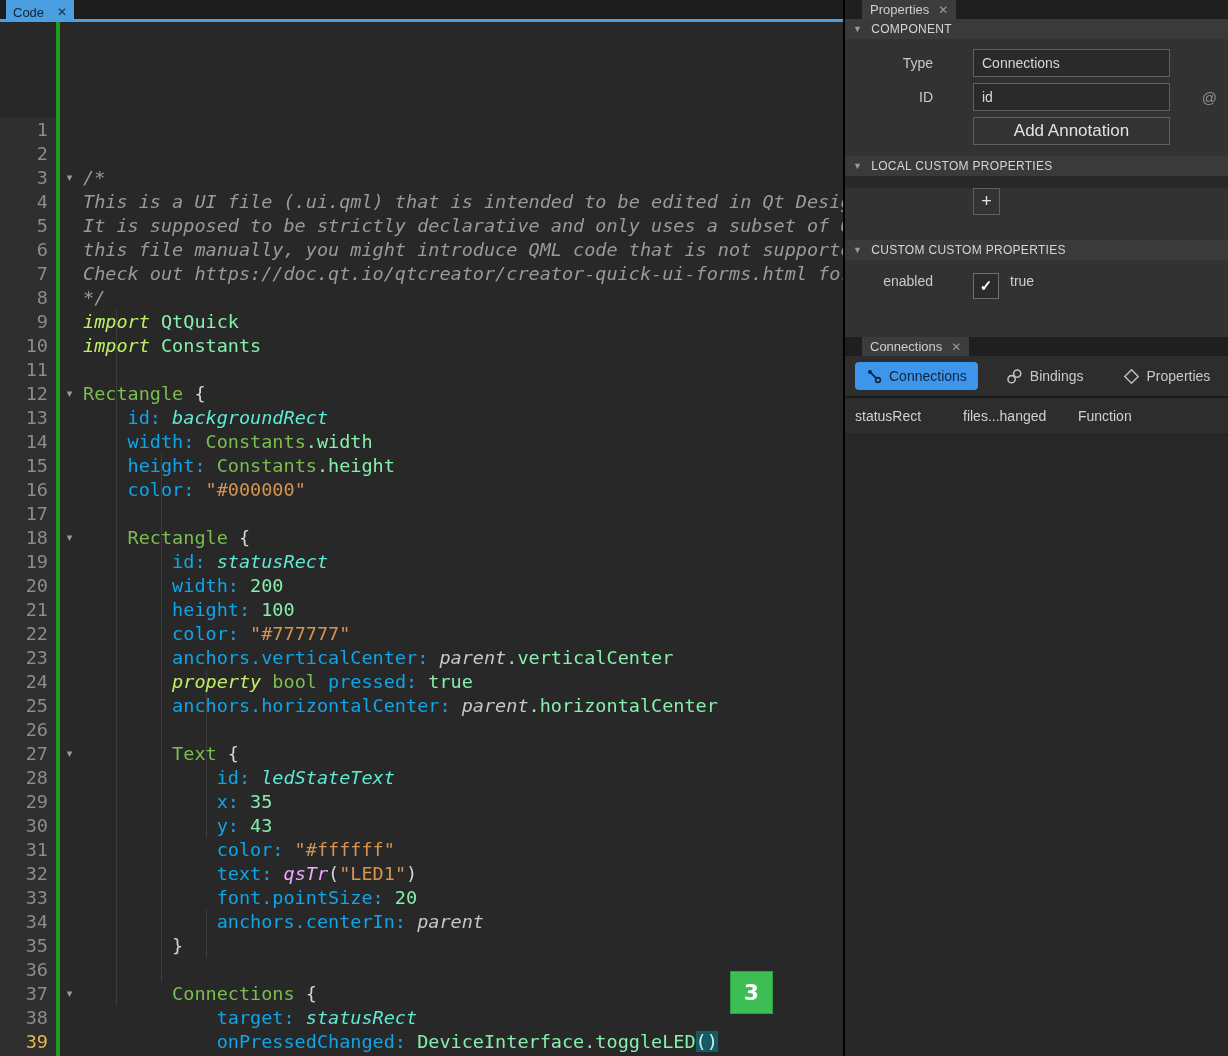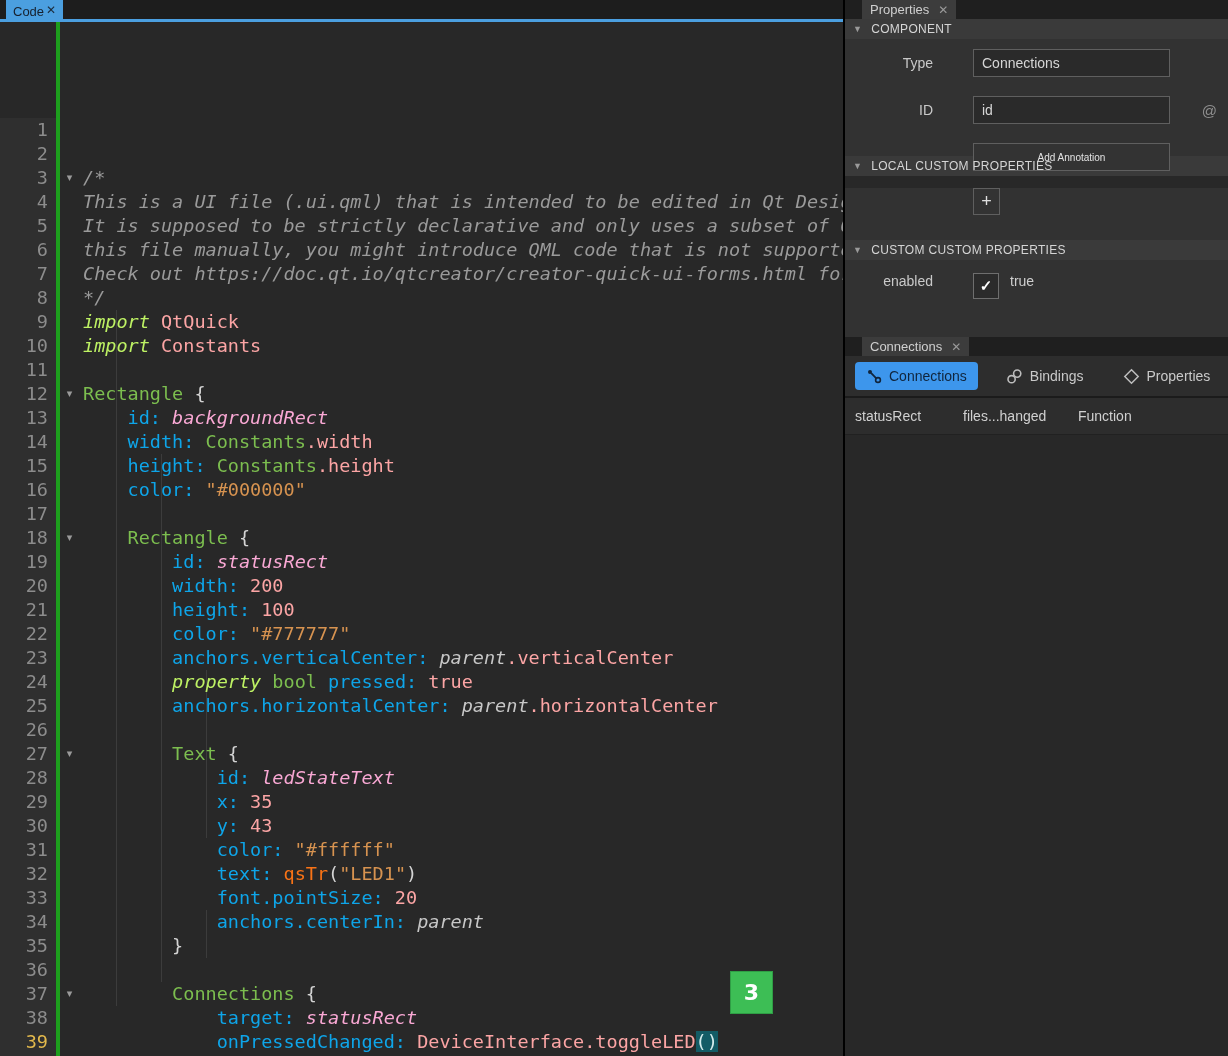"Code" .tab { align-items: flex-start -> center; gap: 2px -> 13px; padding: 4px 7px -> 12px 7px }
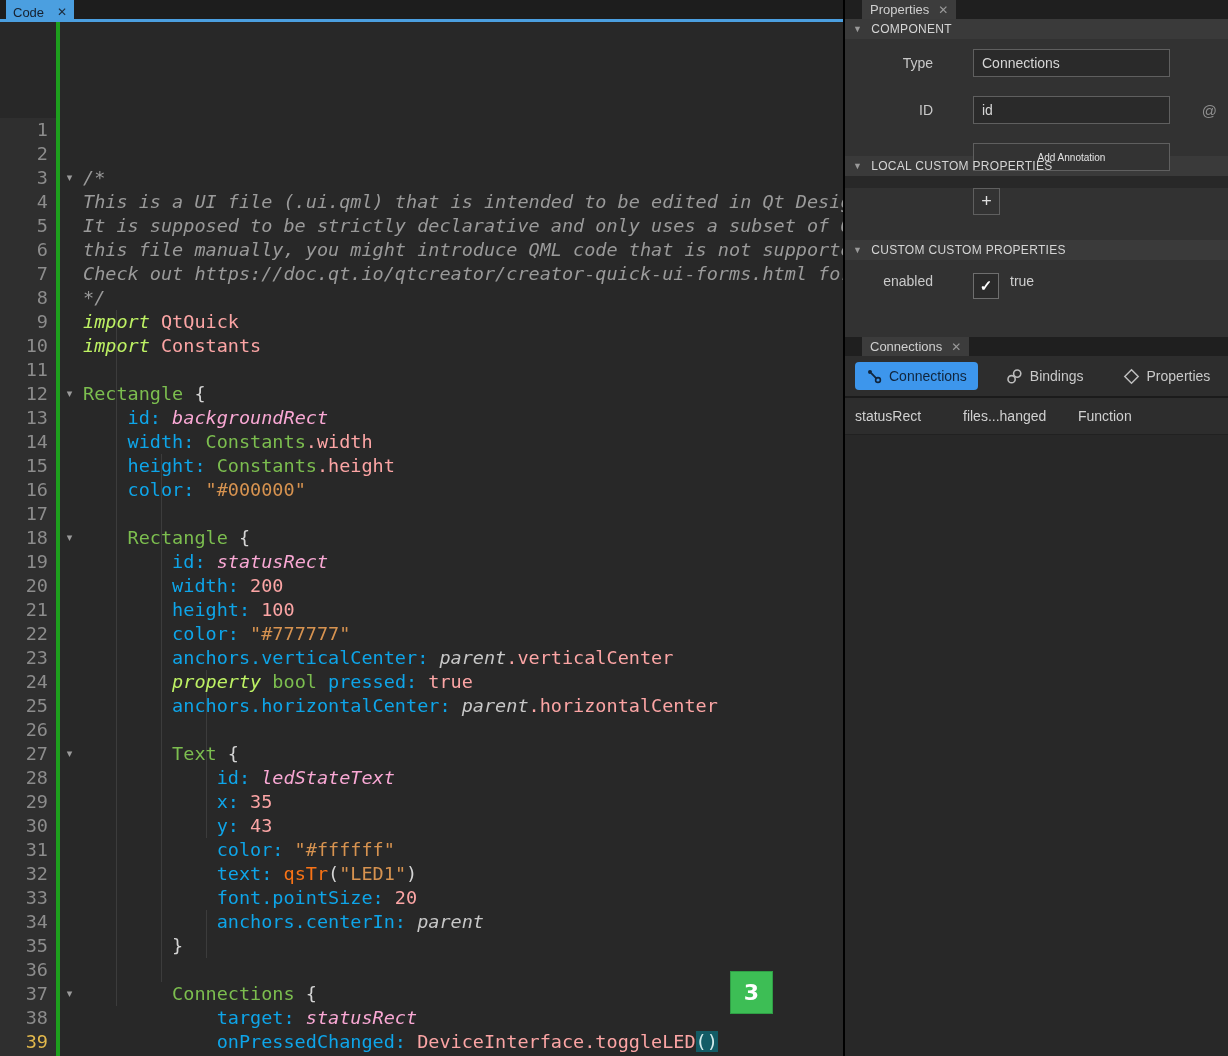"Type" .prop-row { margin-bottom: 19px -> 6px }
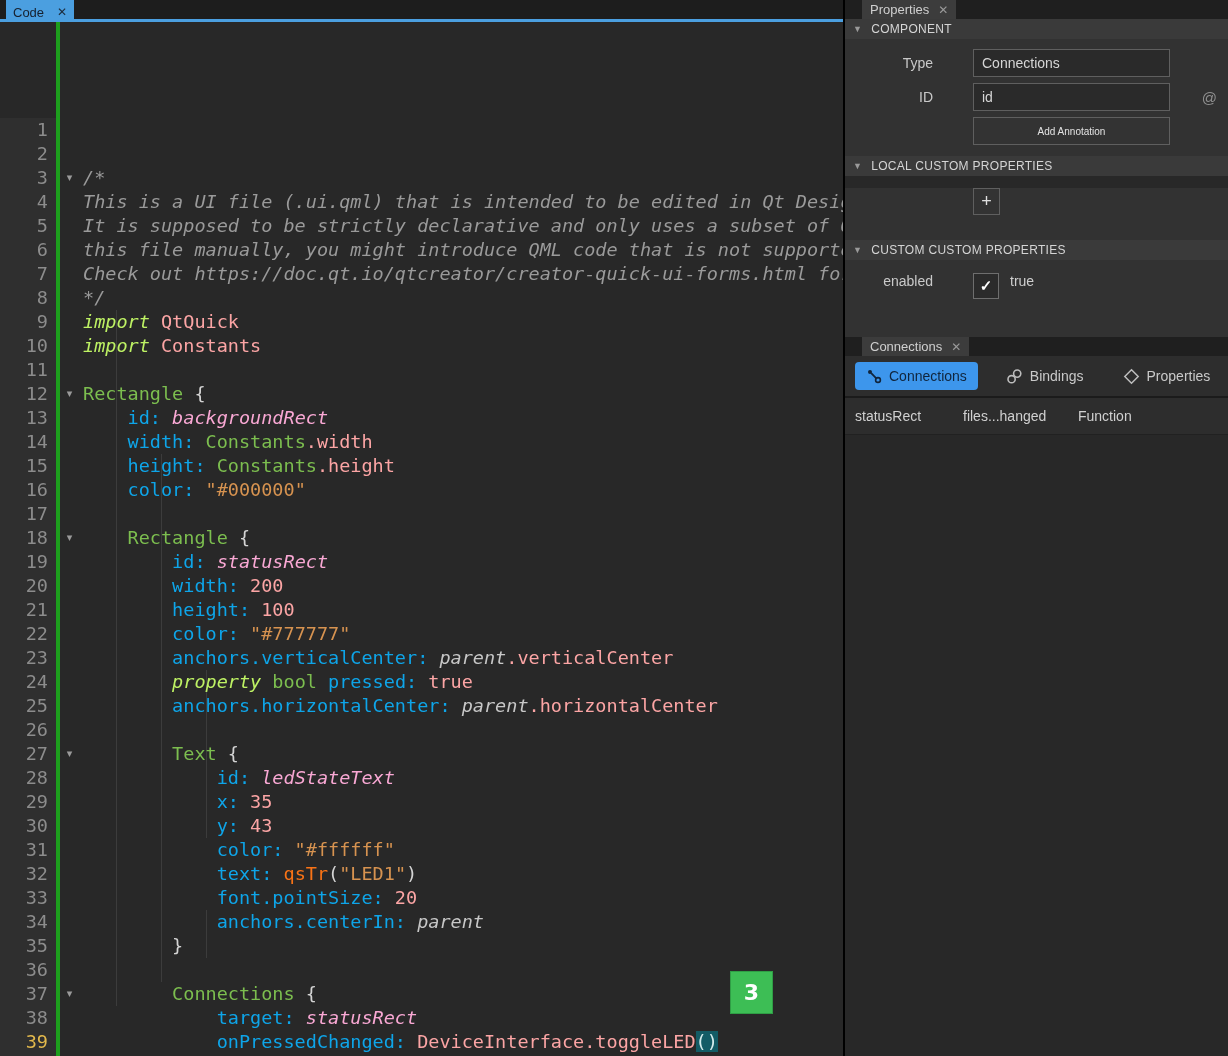"Add Annotation" .btn { font-size: 10px -> 17px }
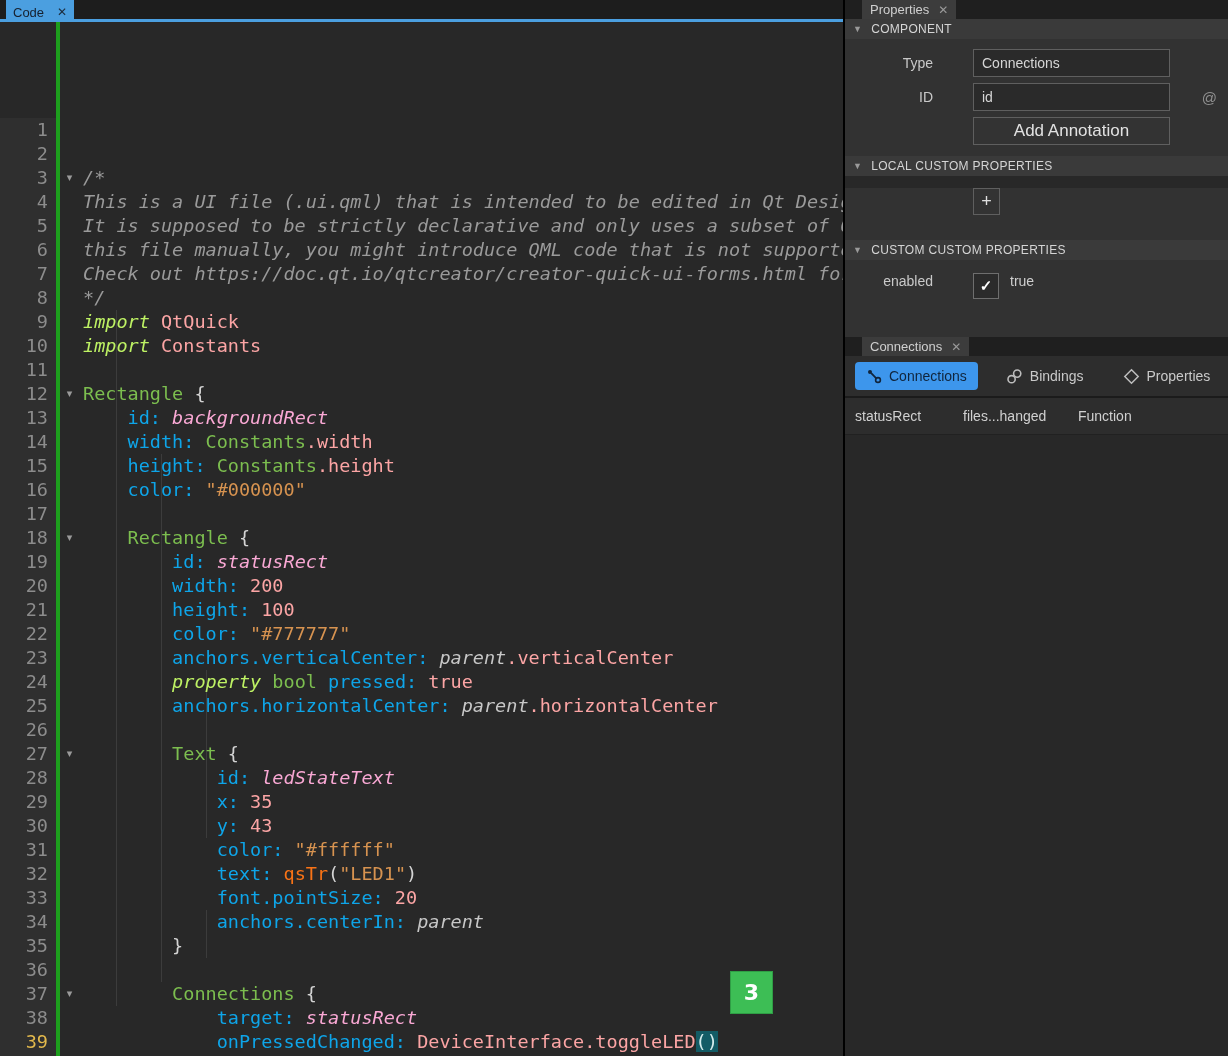"QtQuick" .tk-val { color: #fca5a5 -> #86efac }
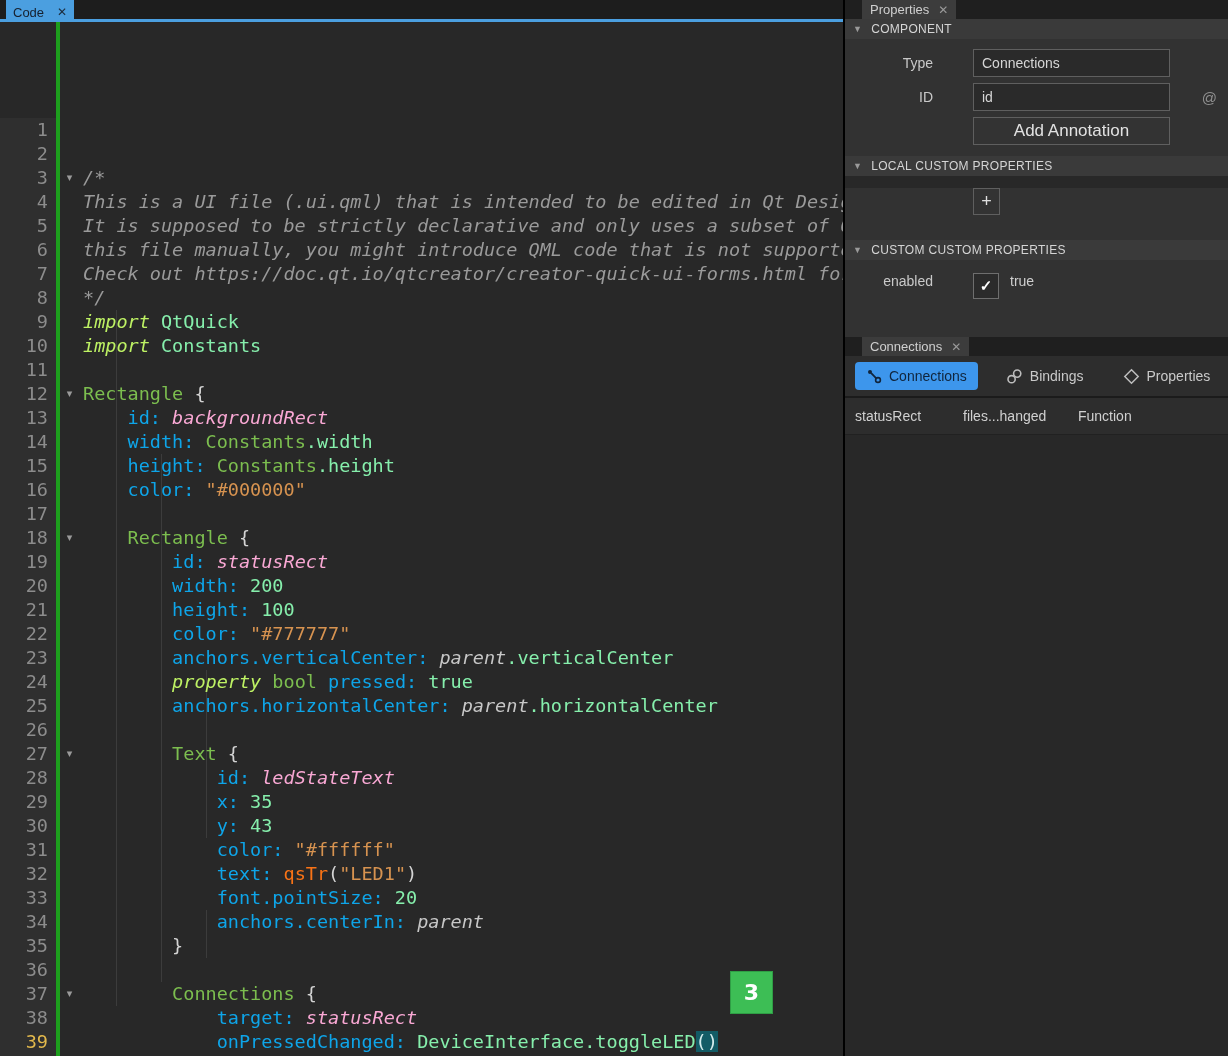"backgroundRect" .tk-idv { color: #f9a8d4 -> #5eead4 }
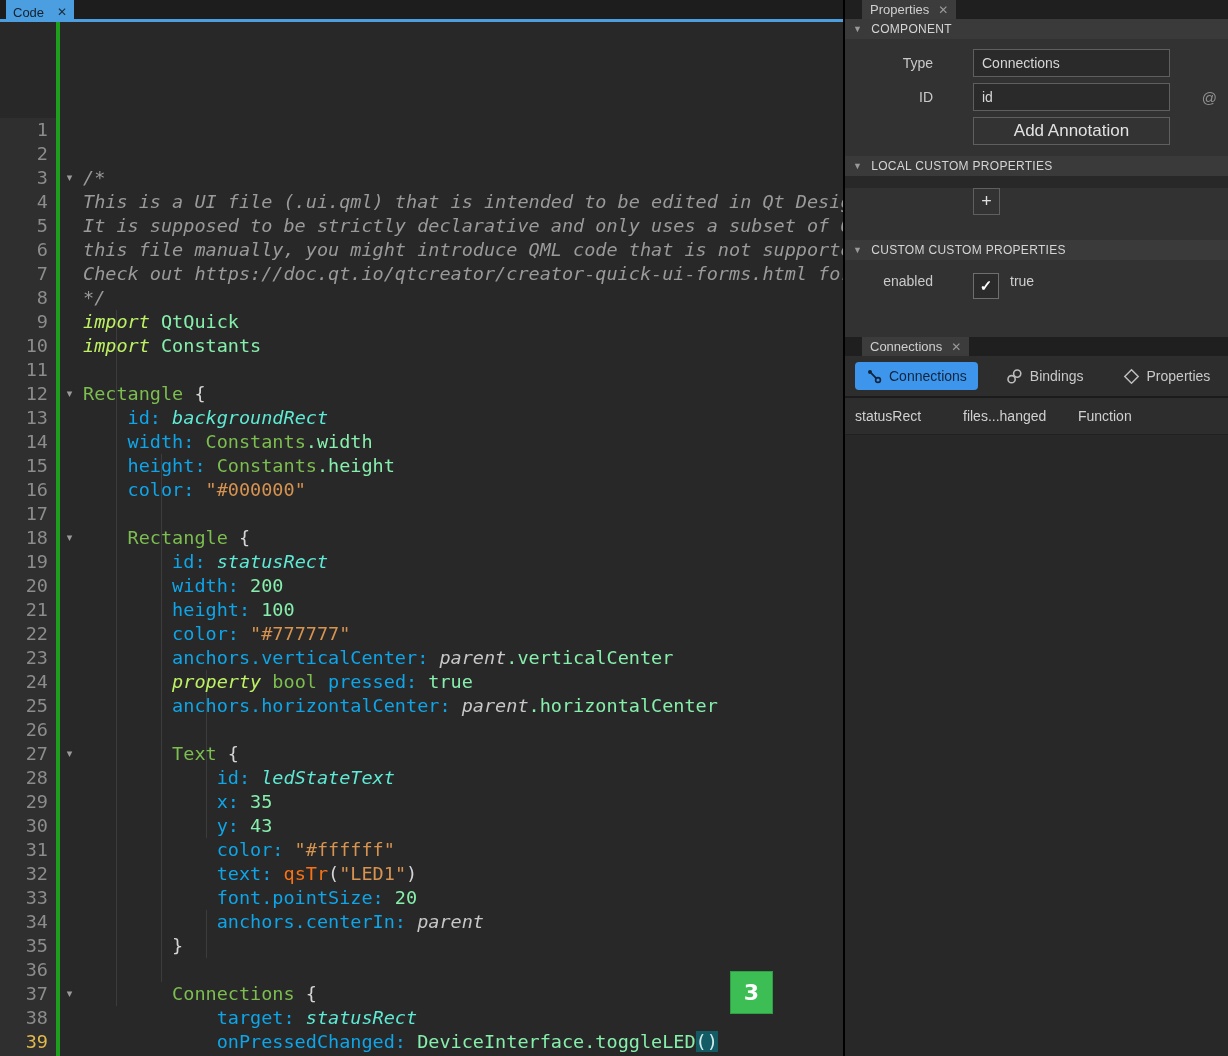"qsTr" .tk-fn { color: #f97316 -> #f0abfc; font-style: none -> italic }
